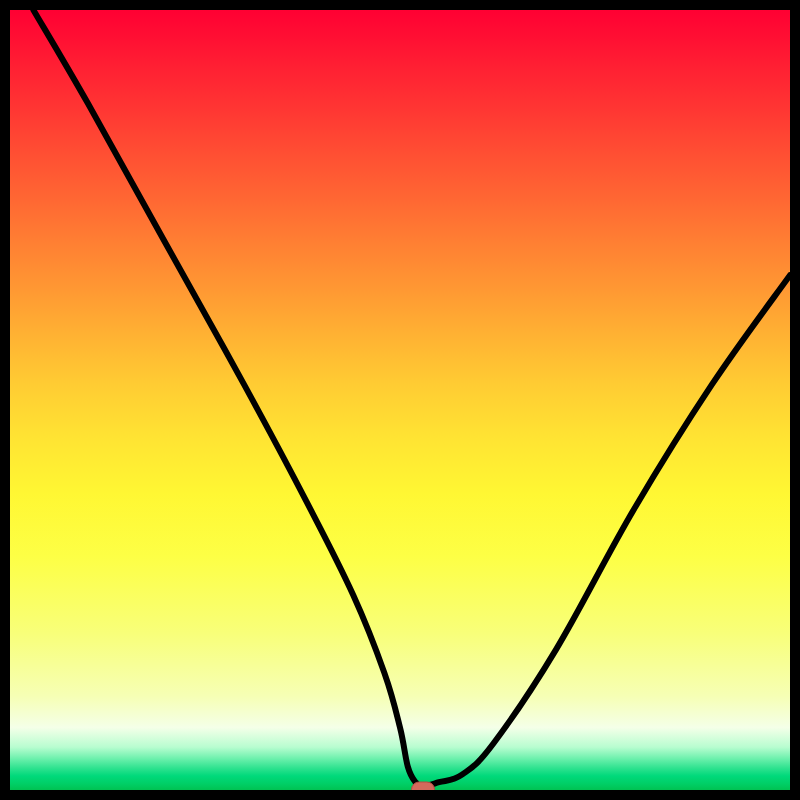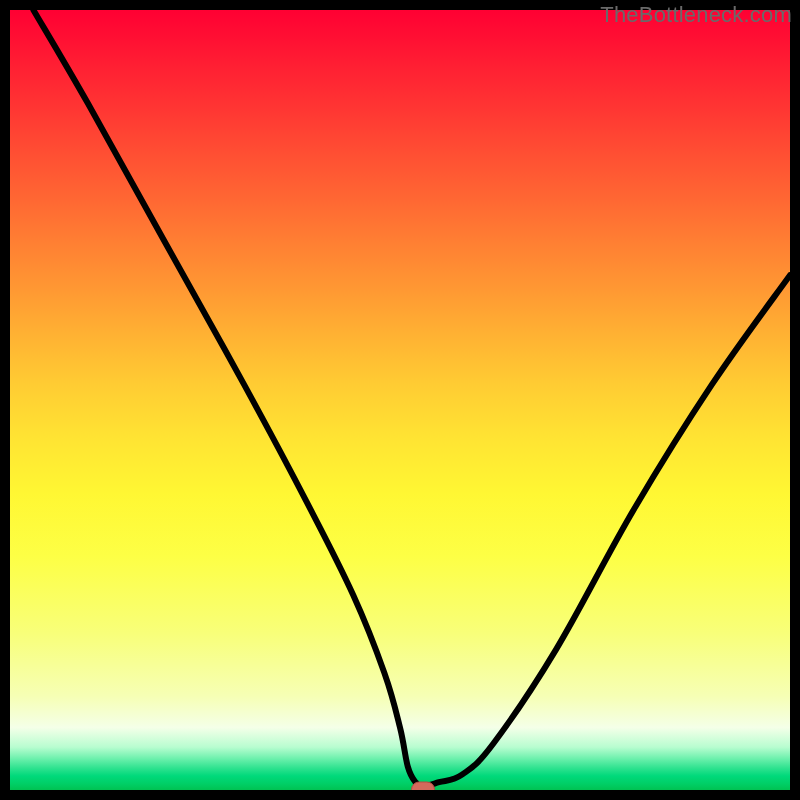"TheBottleneck.com" div.watermark { html: <div>TheBottleneck.com</div> -> none }
